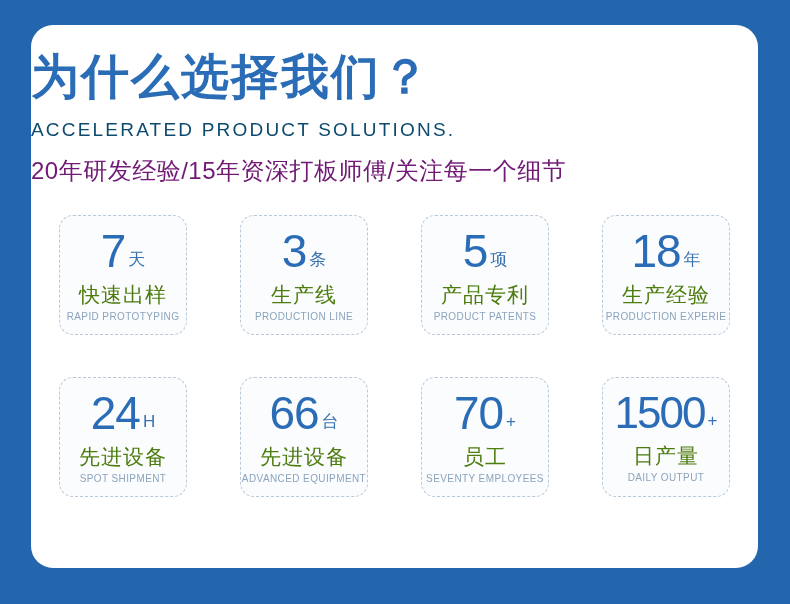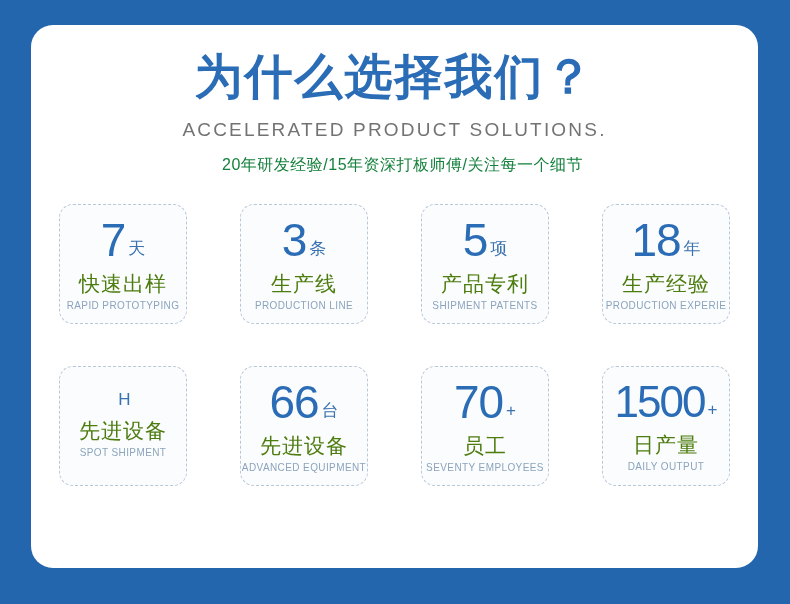"为什么选择我们？" .header { text-align: center -> none }
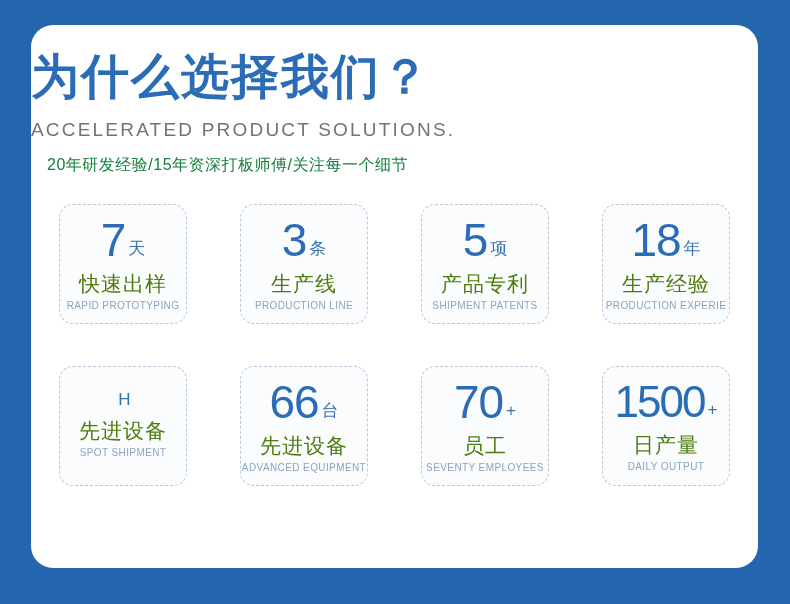"ACCELERATED PRODUCT SOLUTIONS." .sub-title-en { color: #737373 -> #0c4a6e }
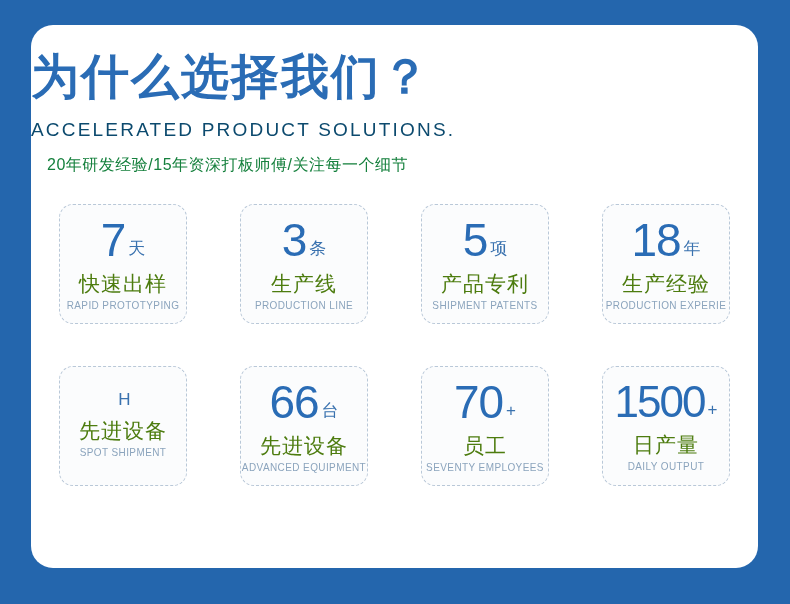"20年研发经验/15年资深打板师傅/关注每一个细节" .sub-title-cn { color: #15803d -> #701a75; font-size: 16px -> 24px; padding-left: 16px -> none }
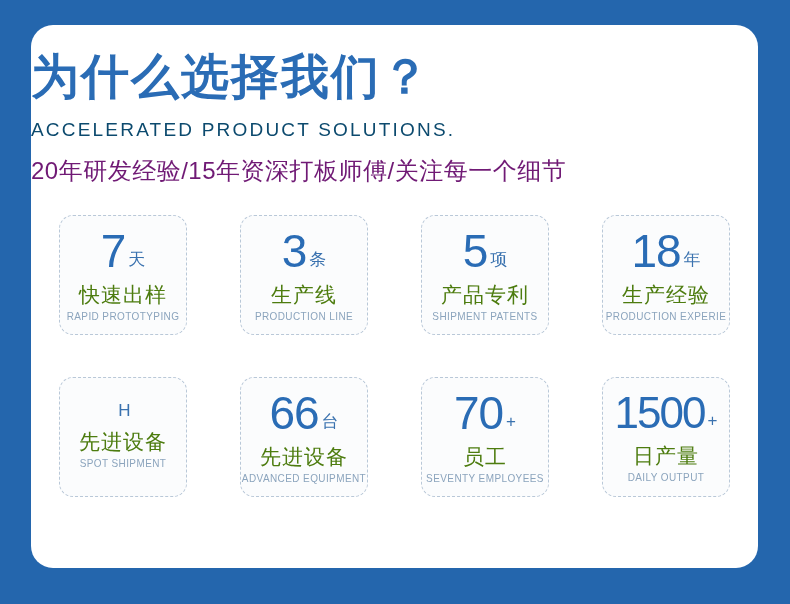"SHIPMENT PATENTS" div.label-en { text: SHIPMENT -> PRODUCT }
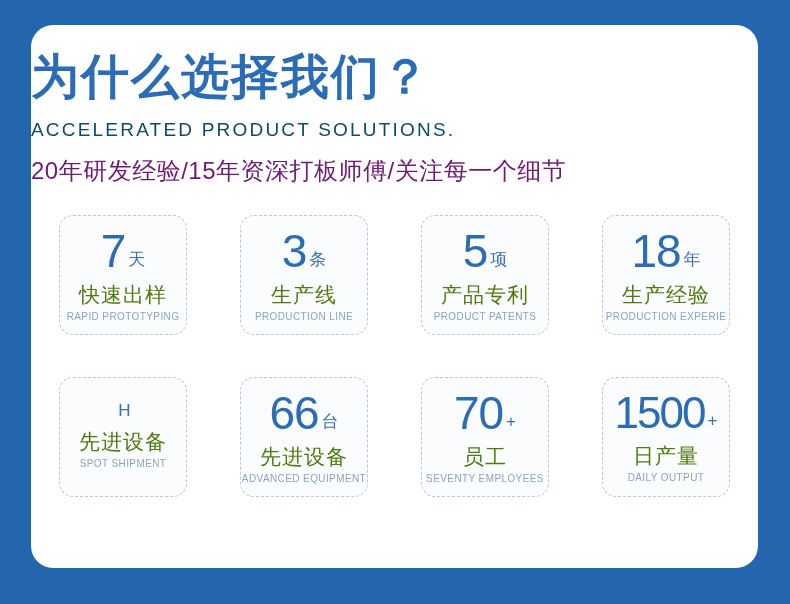"24" span.num { html: none -> <span>24</span> }
